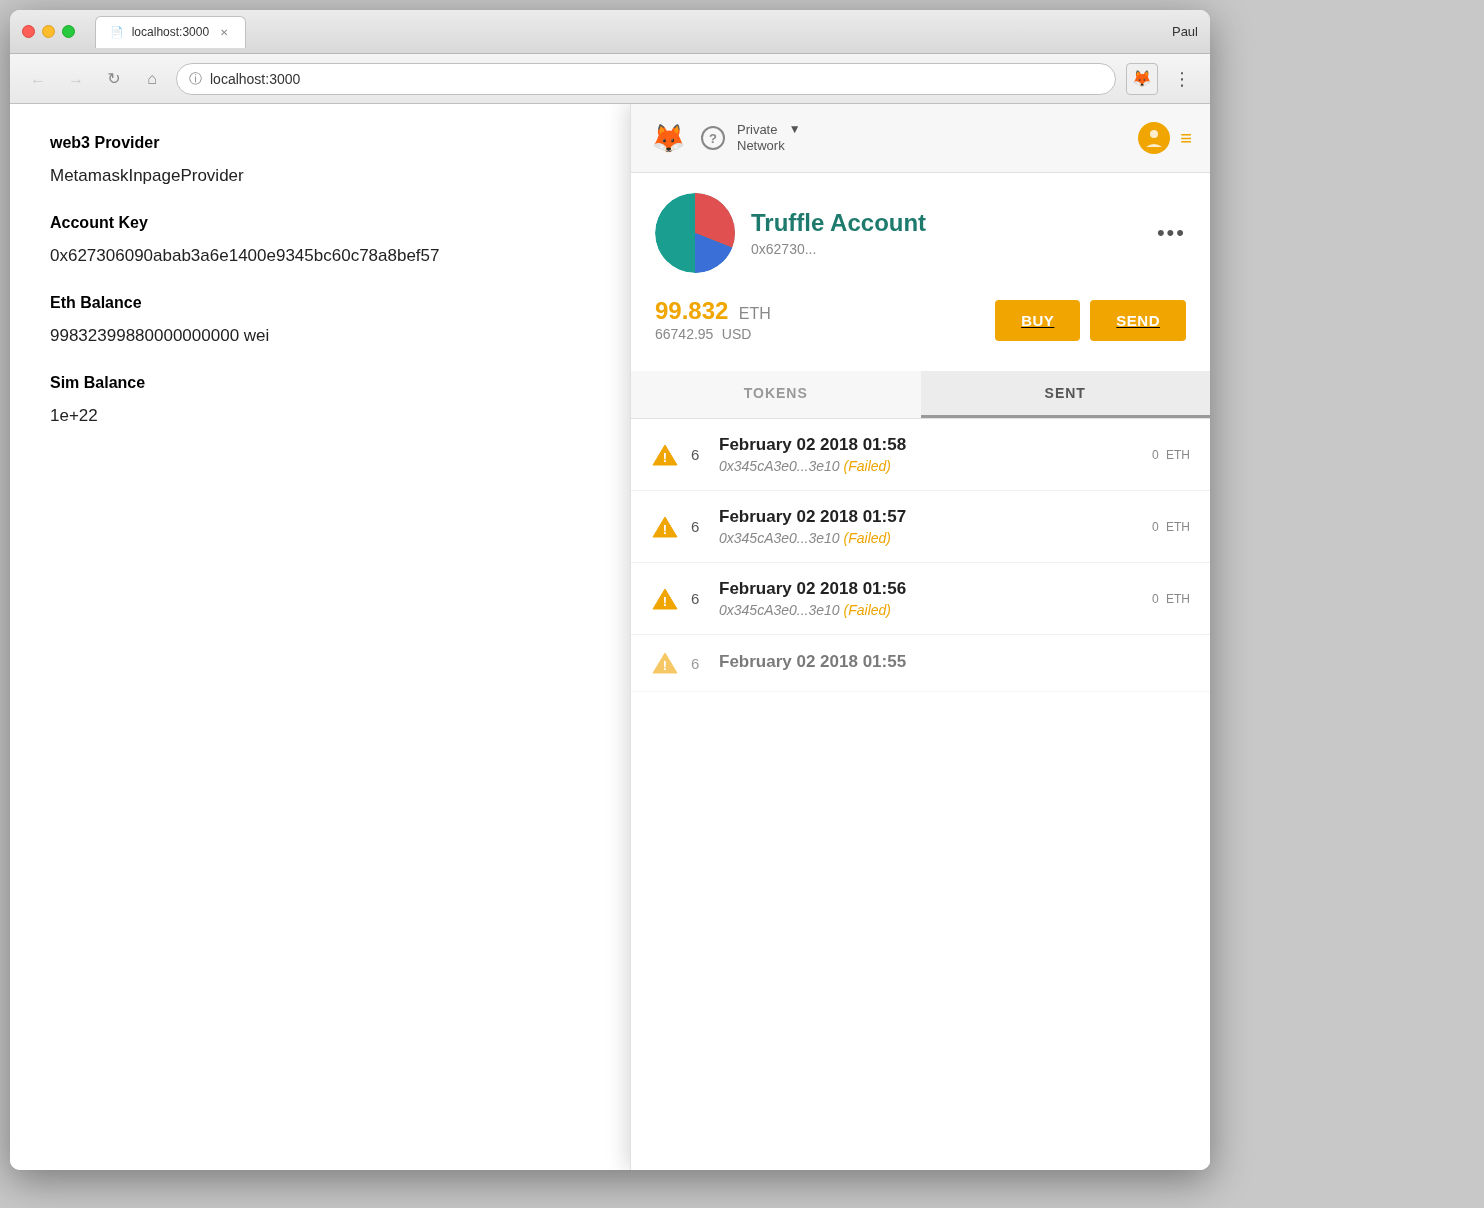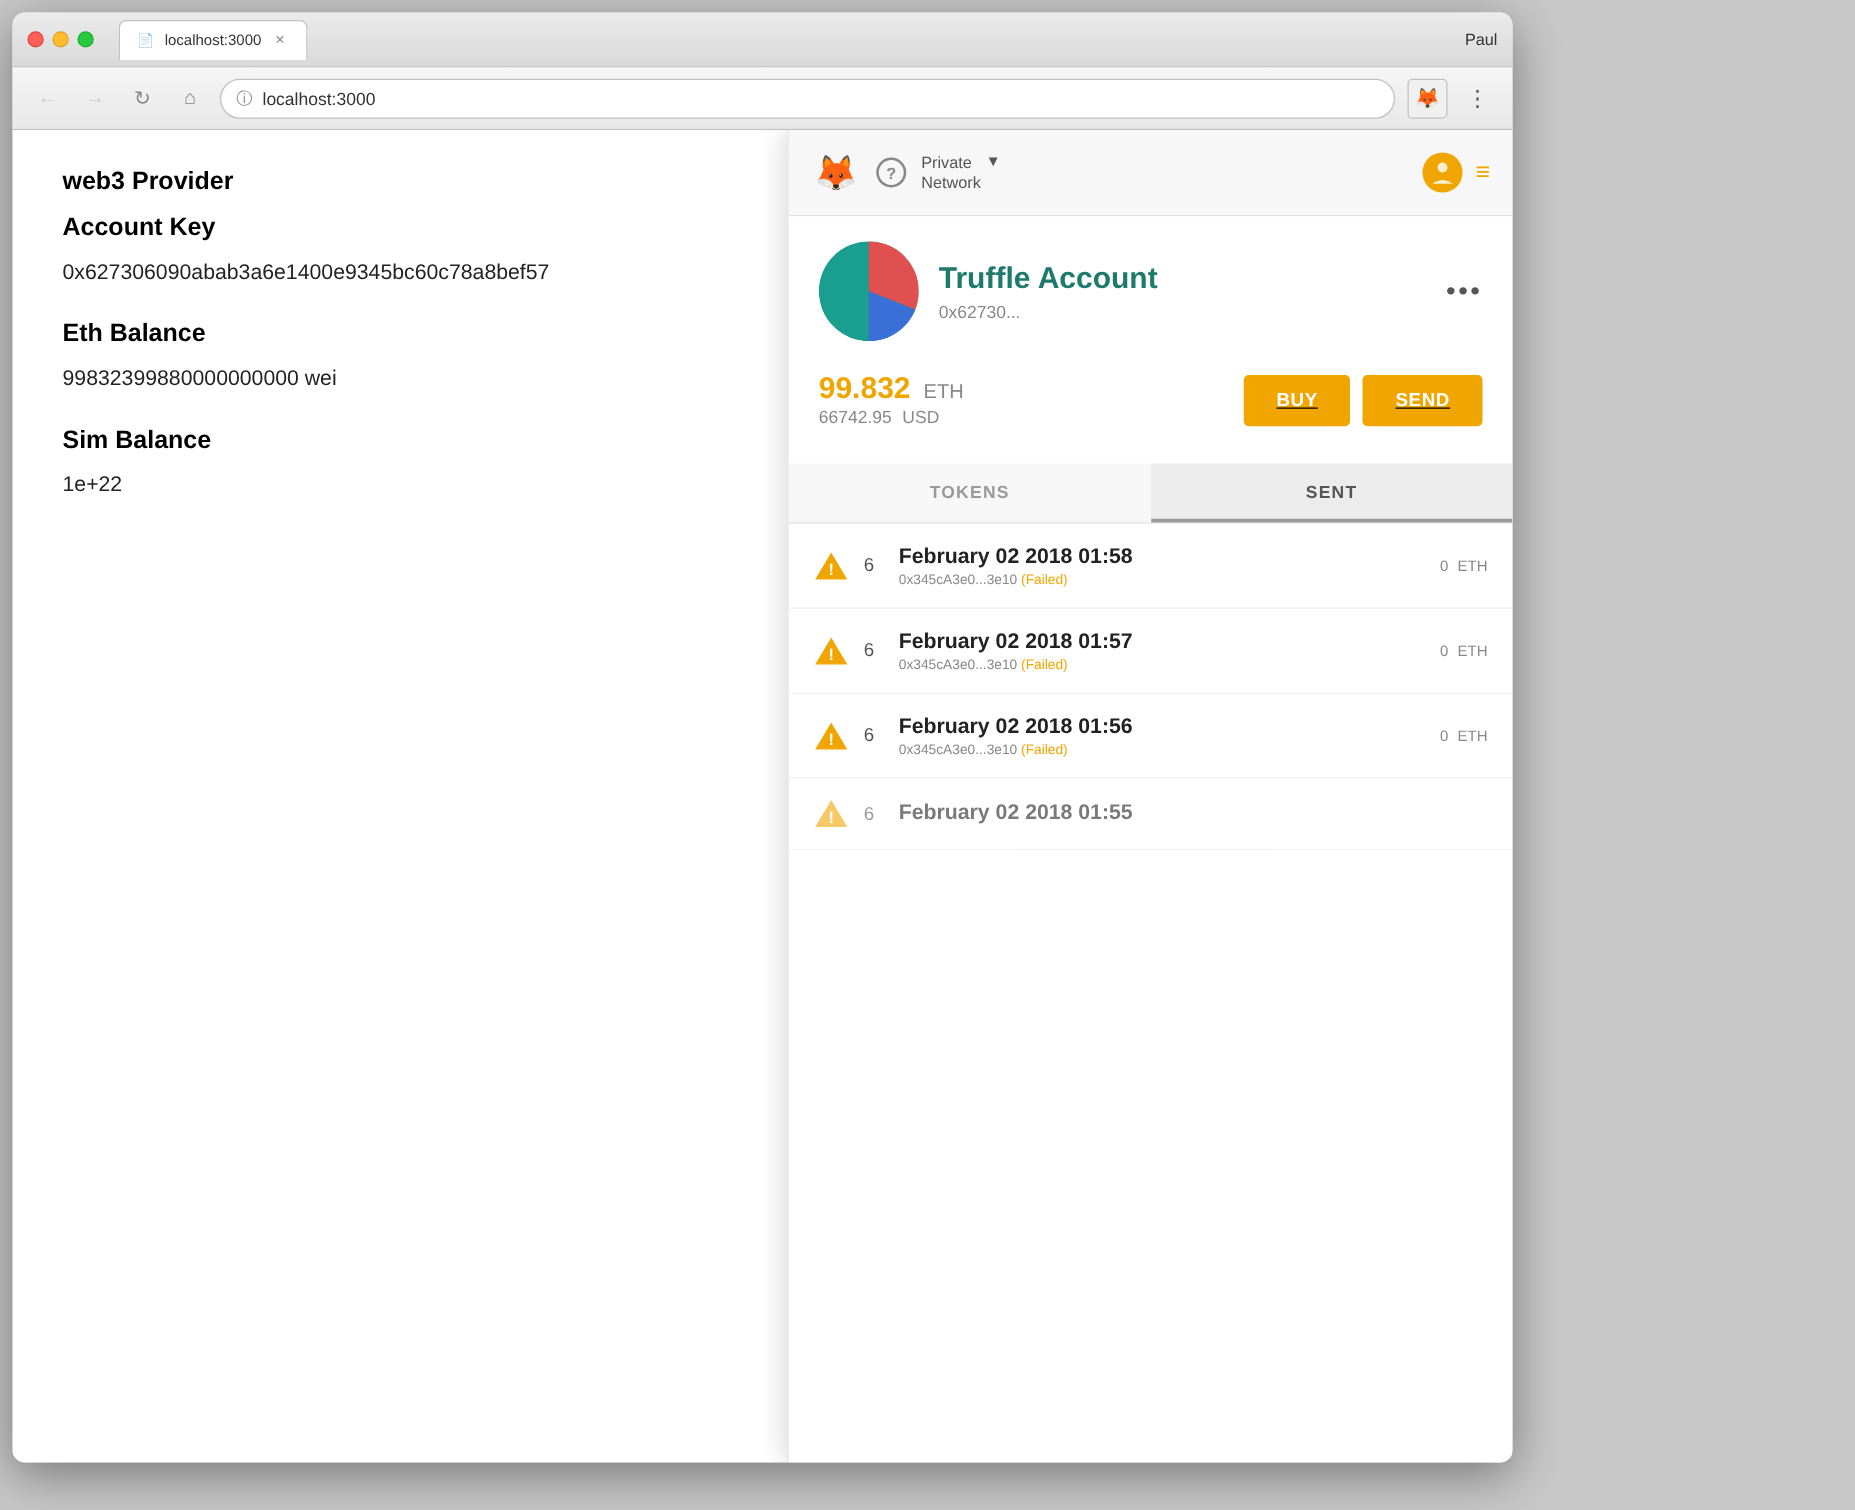"web3 Provider" .main-page h2 { font-size: 20px -> 16px }
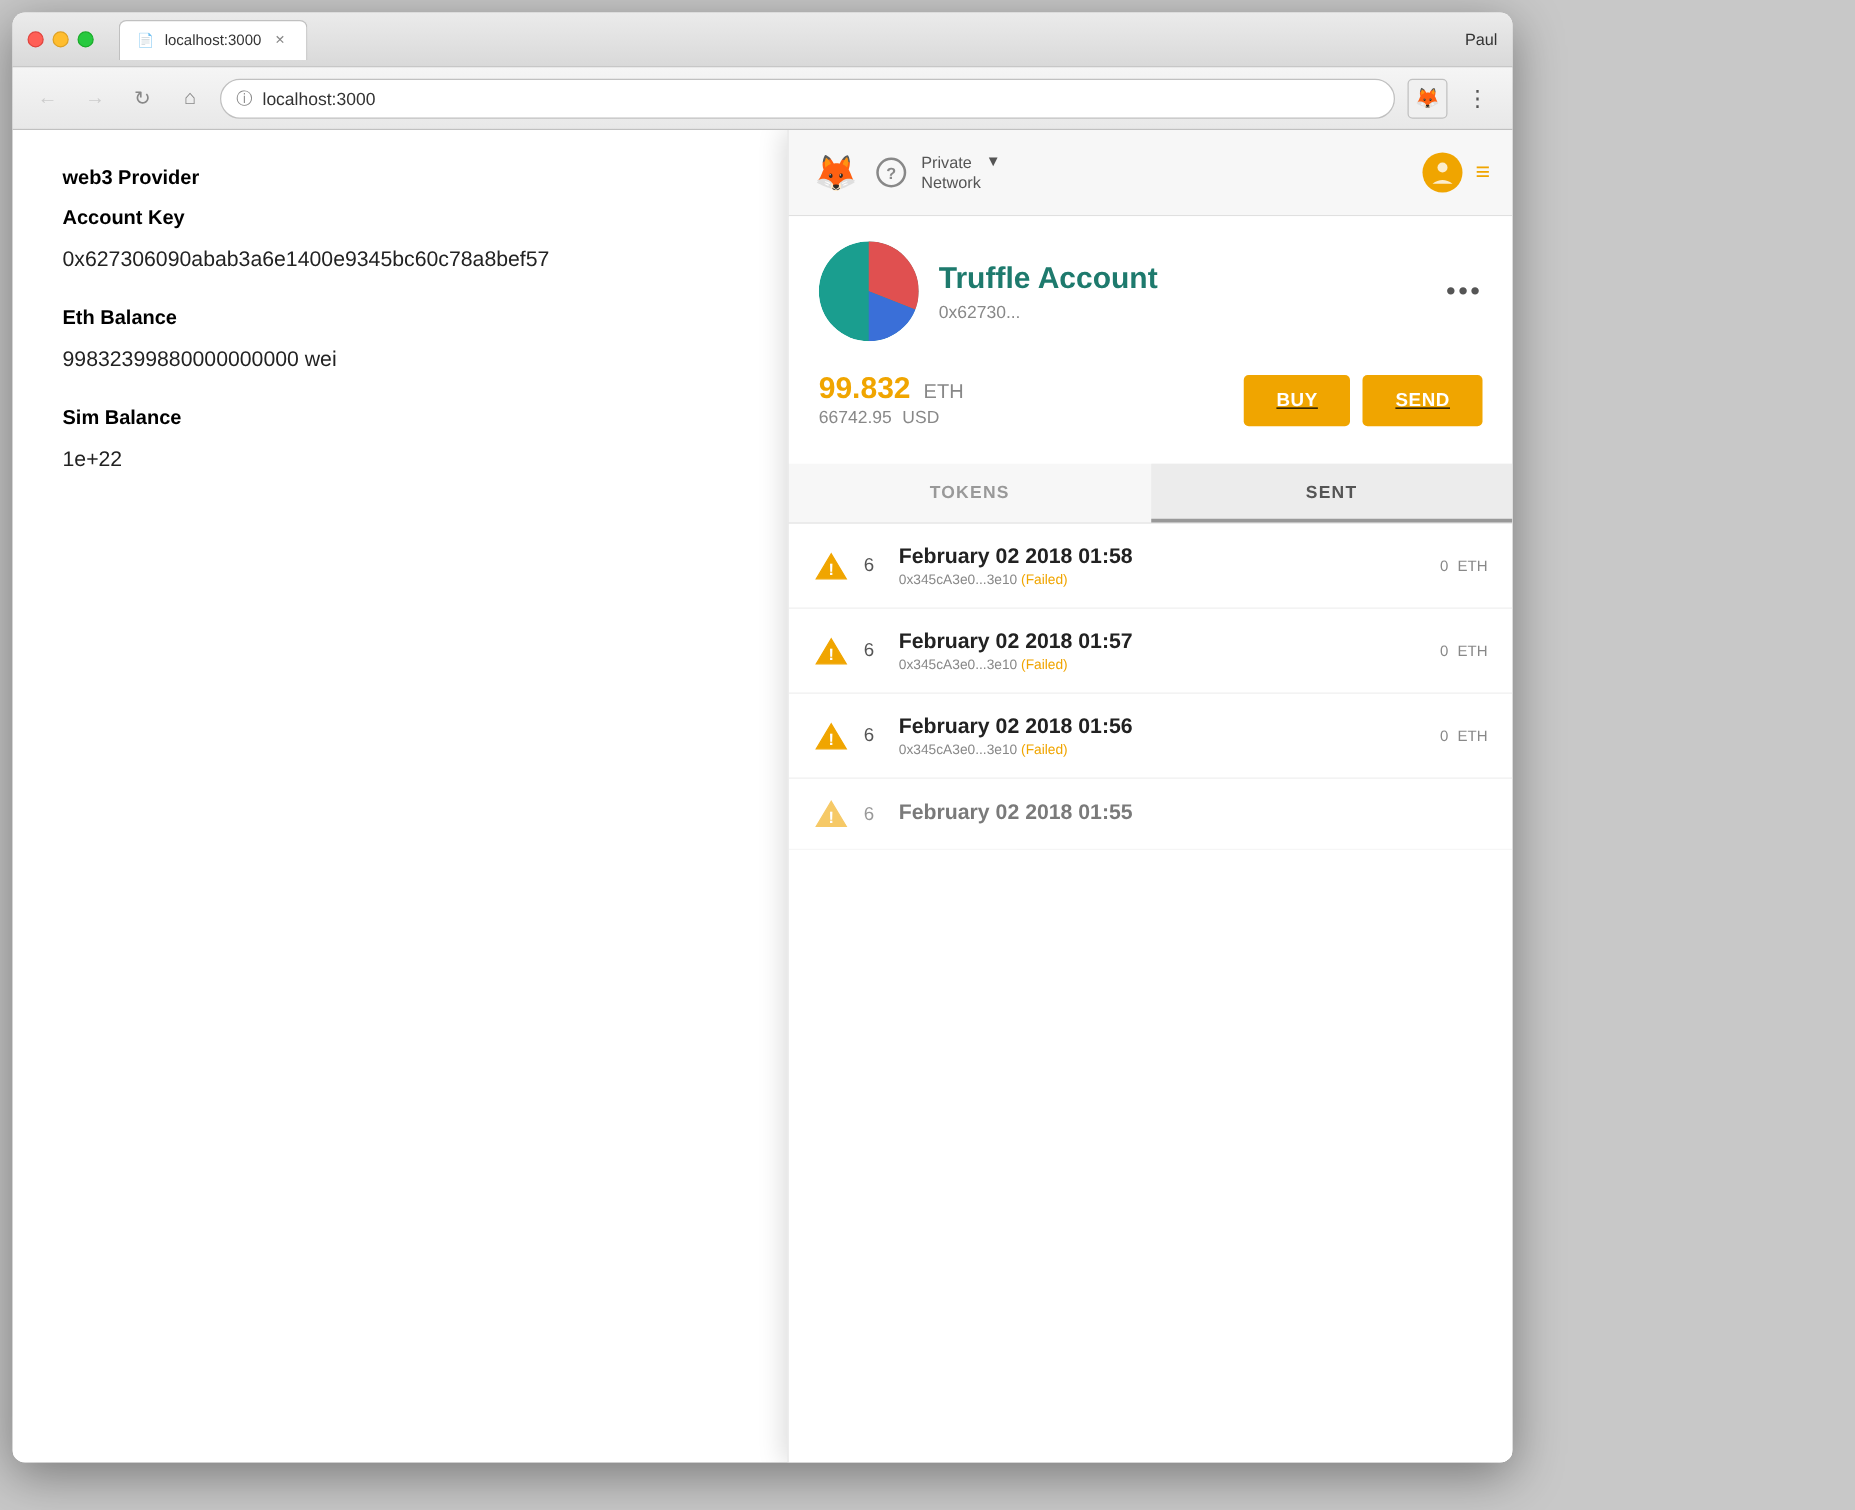"MetamaskInpageProvider" p { html: none -> <p>MetamaskInpageProvider</p> }
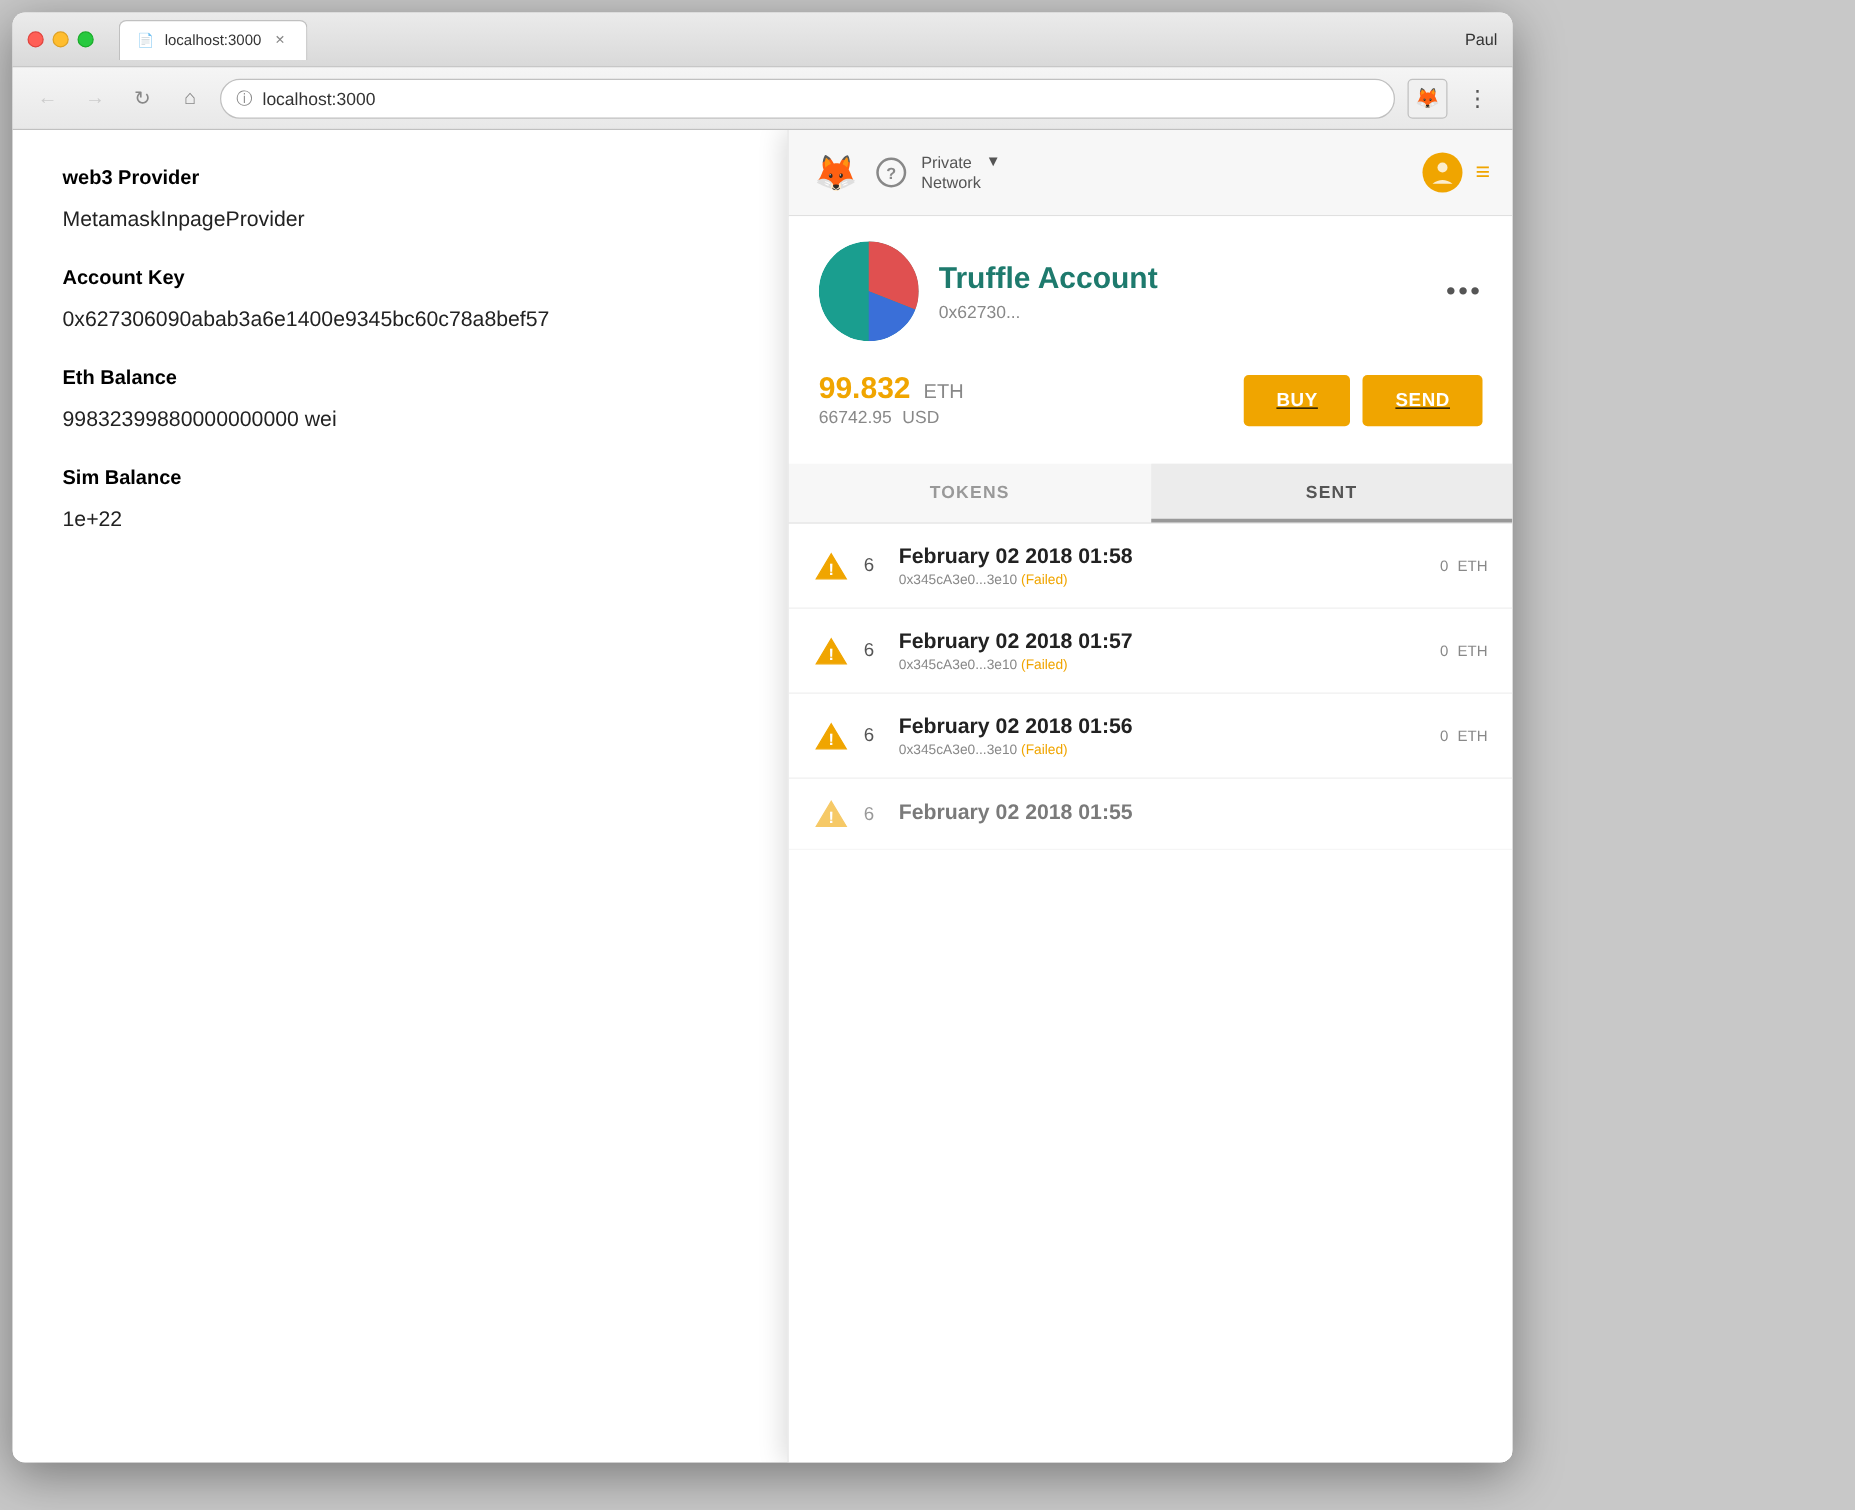"0x345cA3e0...3e10 (Failed)" .mm-txn-hash { font-size: 11px -> 14px; font-style: none -> italic }
